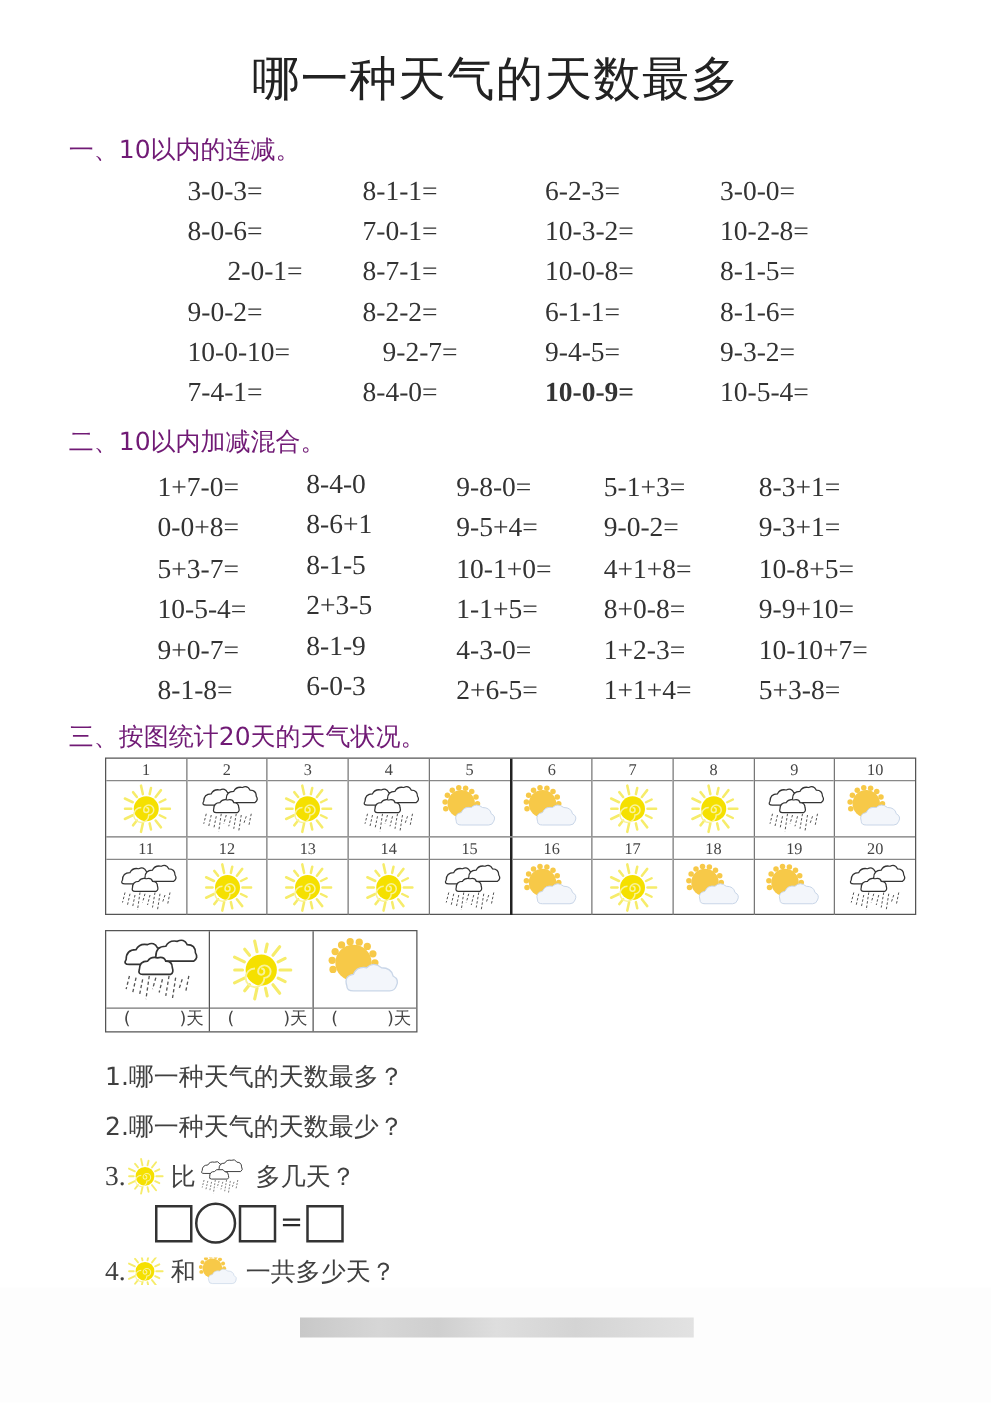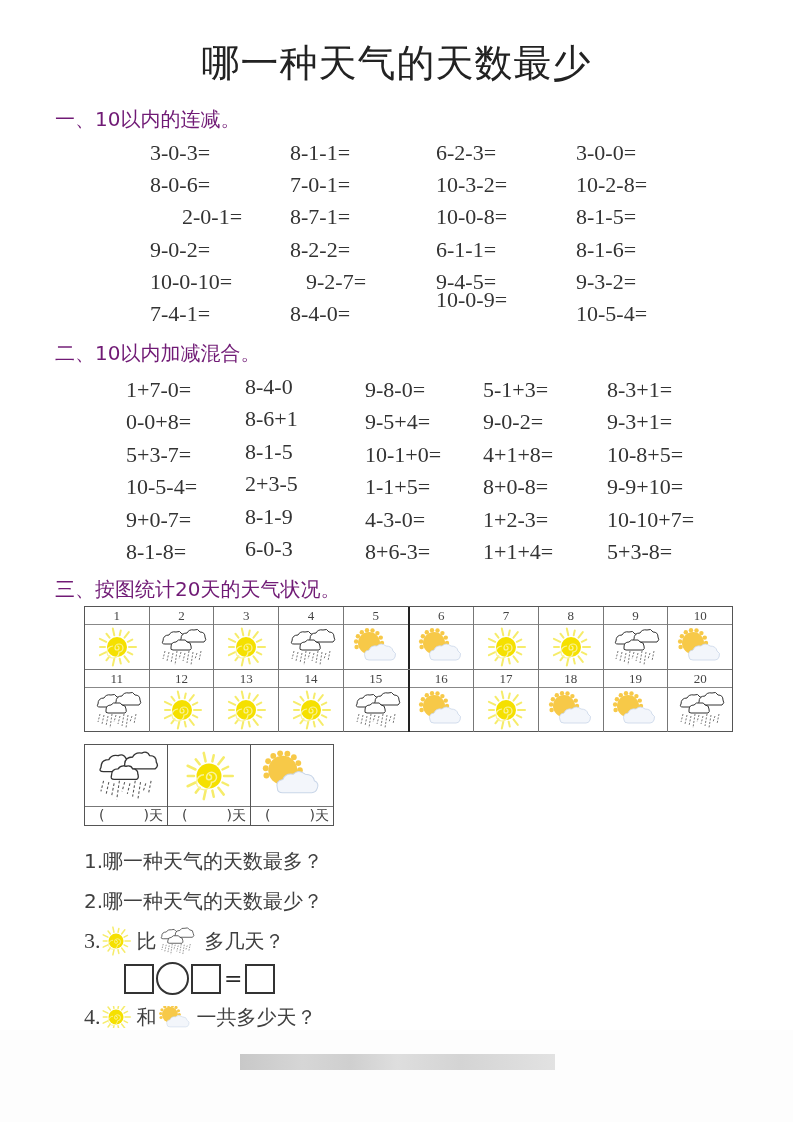"哪一种天气的天数最少" div.abs { text: 少 -> 多 }
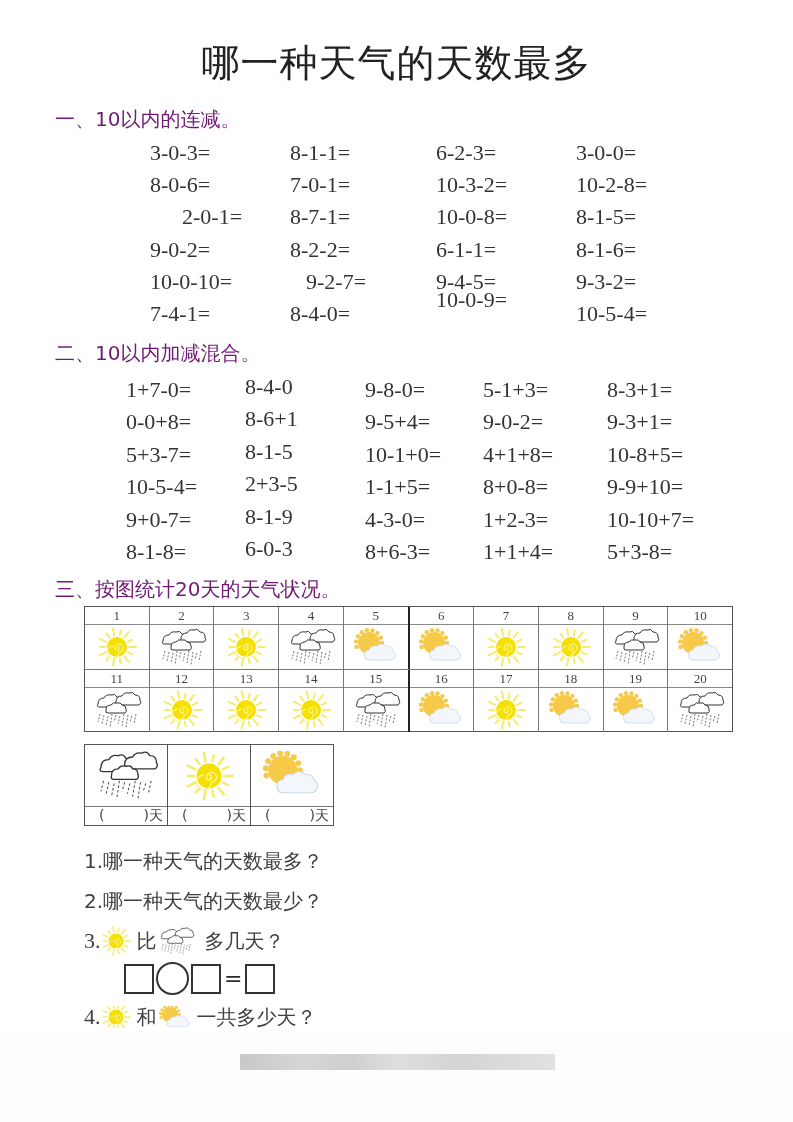"10-0-9=" div.abs { font-weight: none -> bold; top: 287px -> 301px }
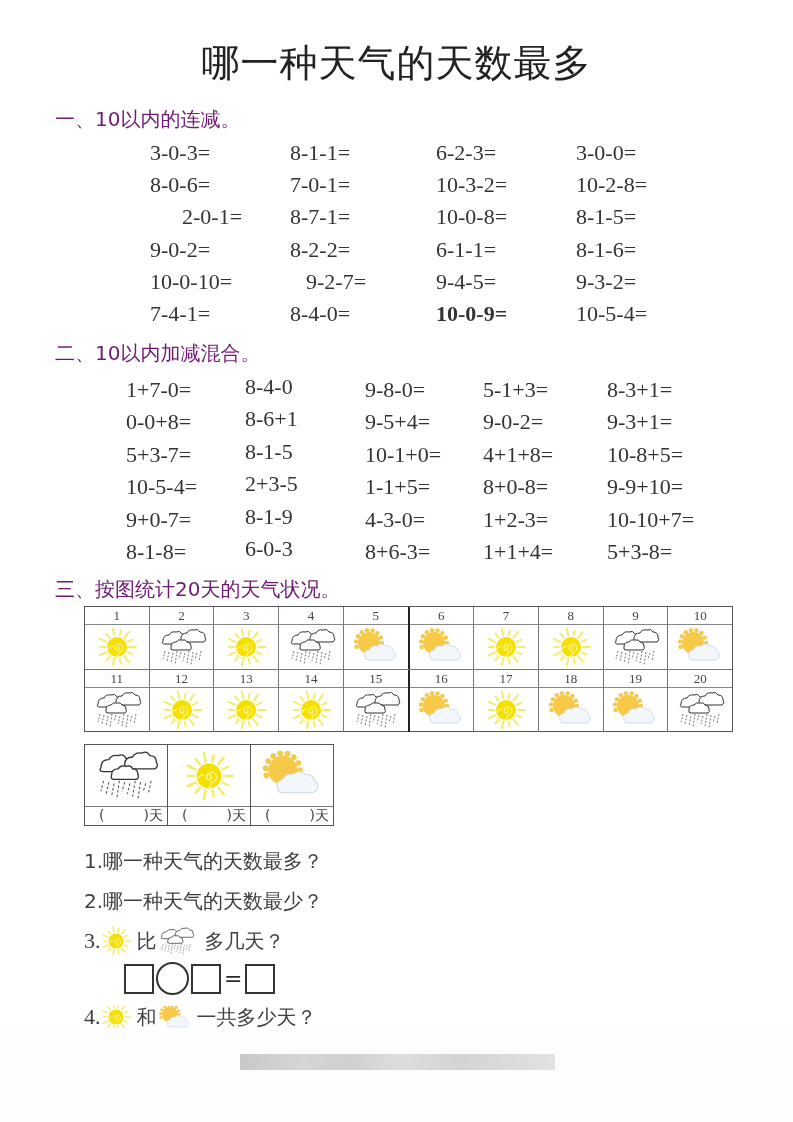"8+6-3=" div.abs { text: 8+6-3 -> 2+6-5 }
